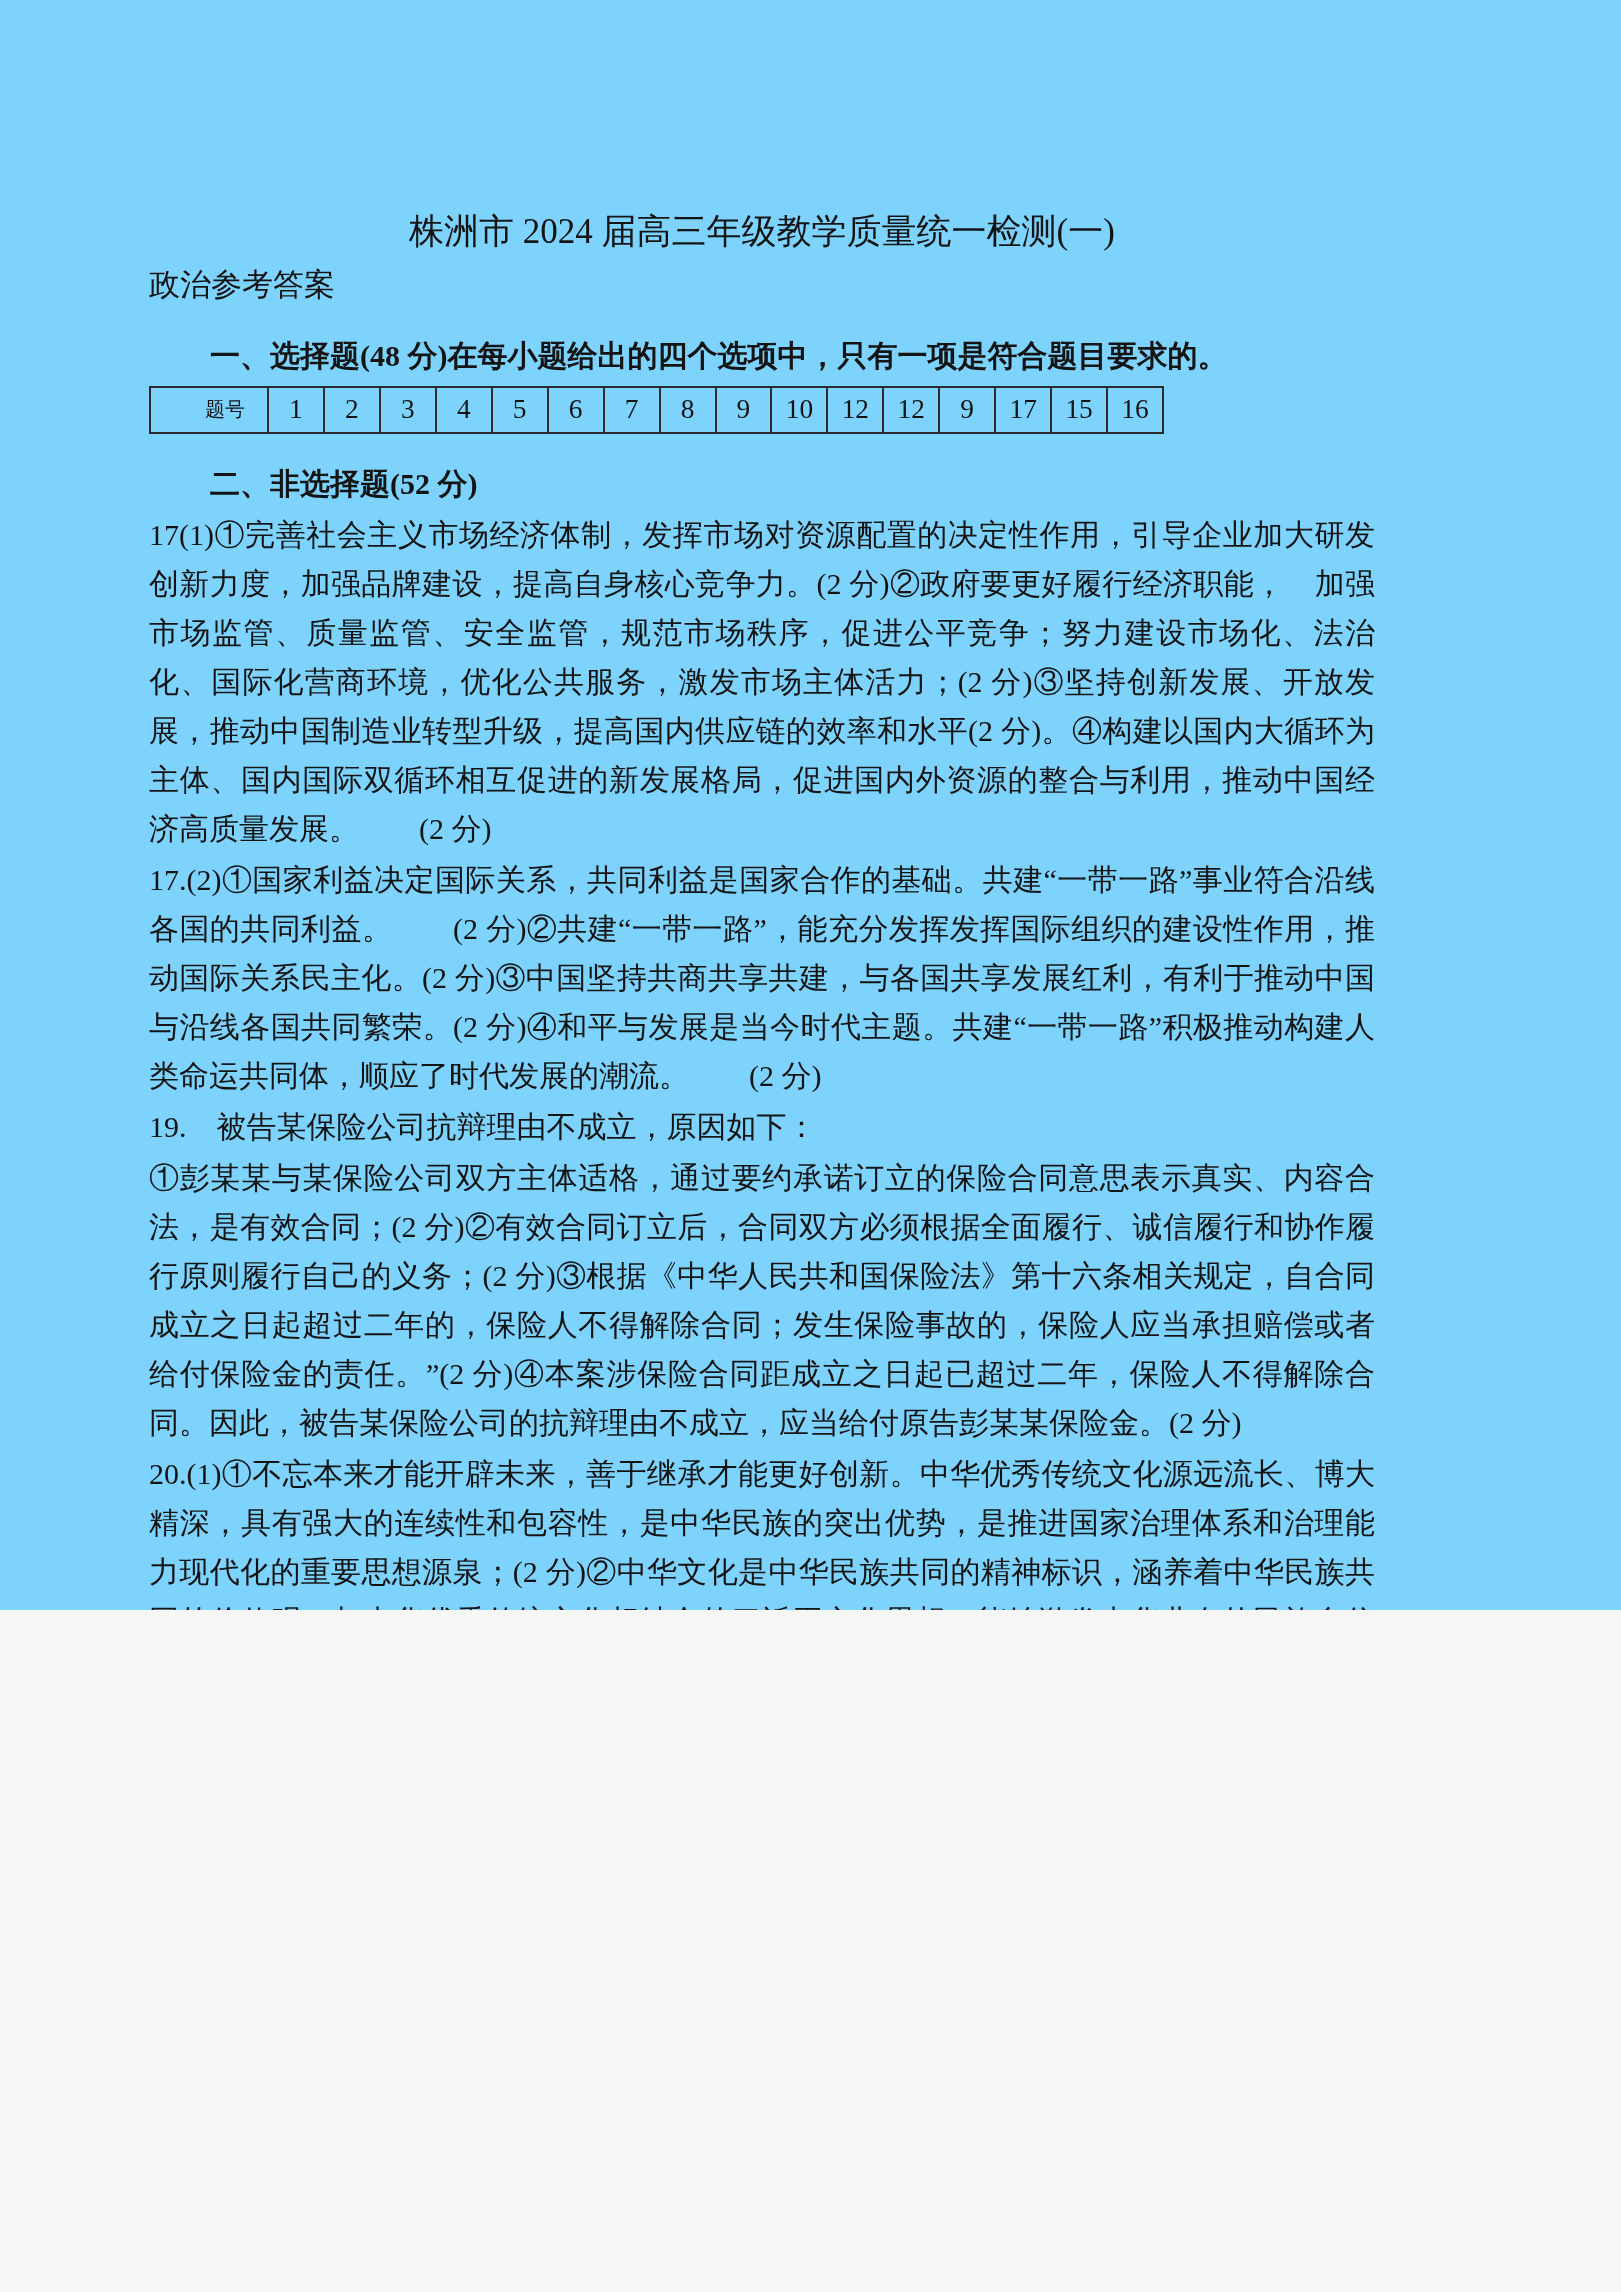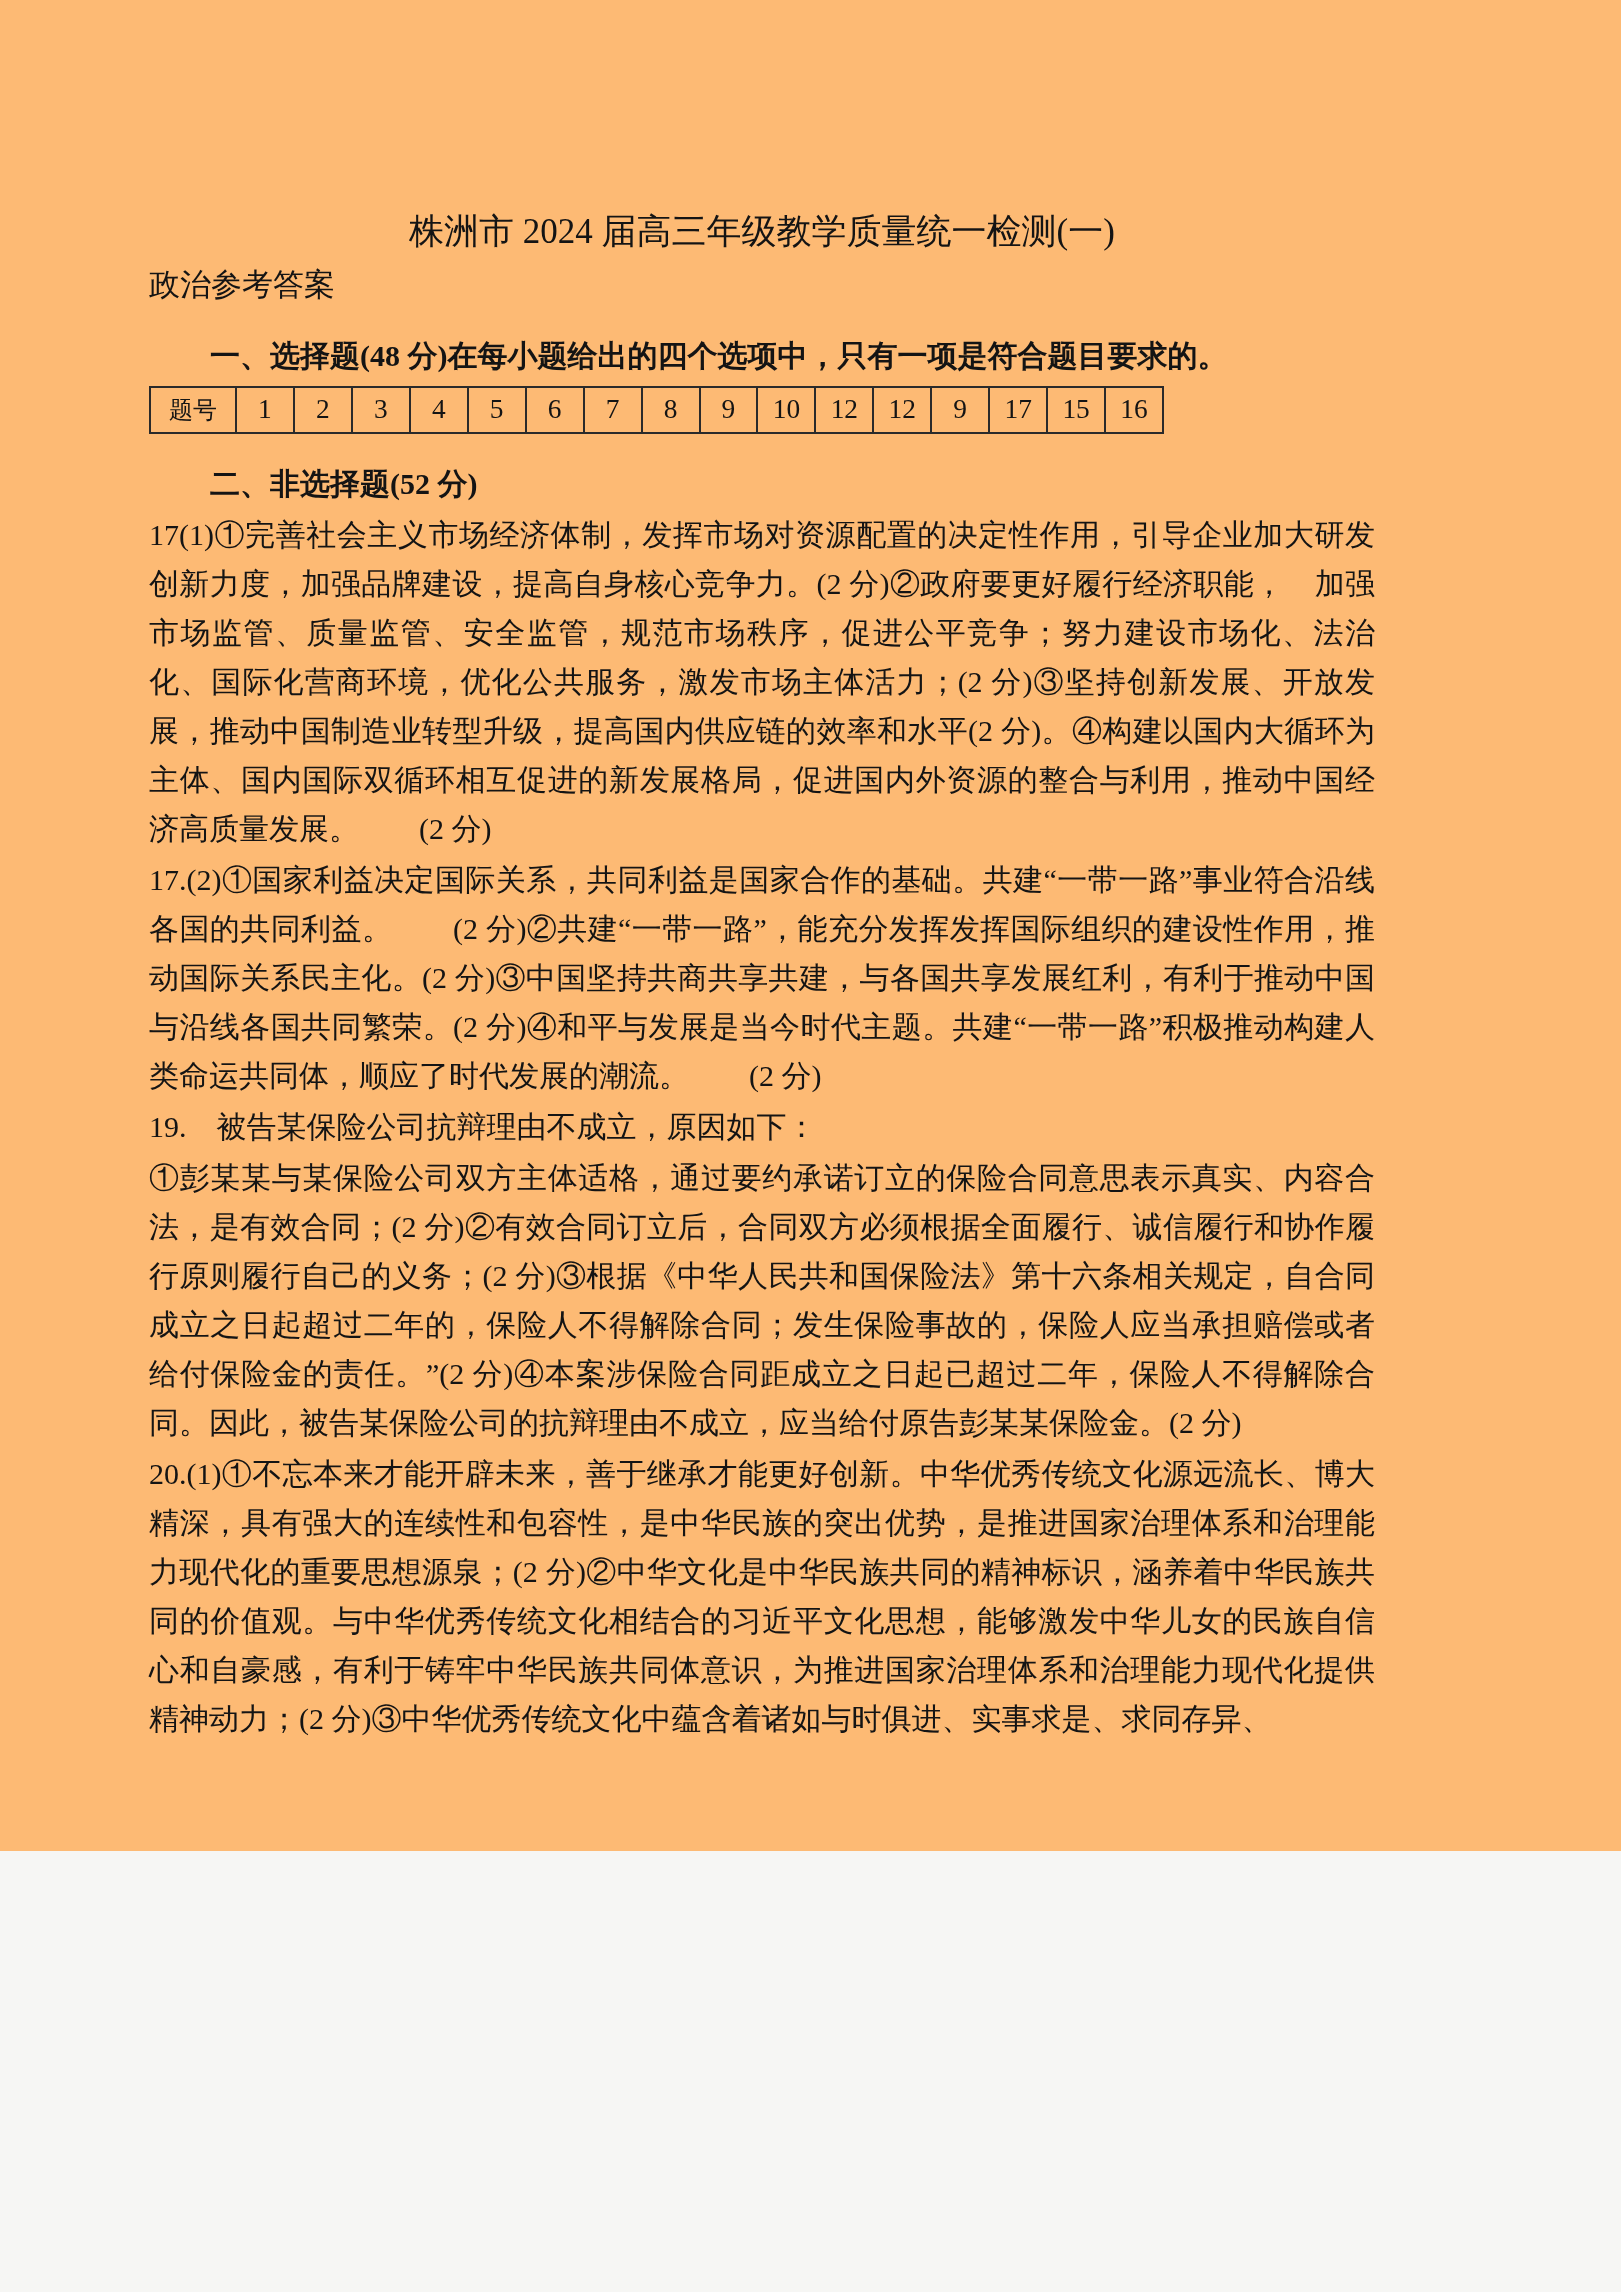"株洲市 2024 届高三年级教学质量统一检测(一)" .page { background: #fdba74 -> #7dd3fc; height: 1851px -> 1610px }
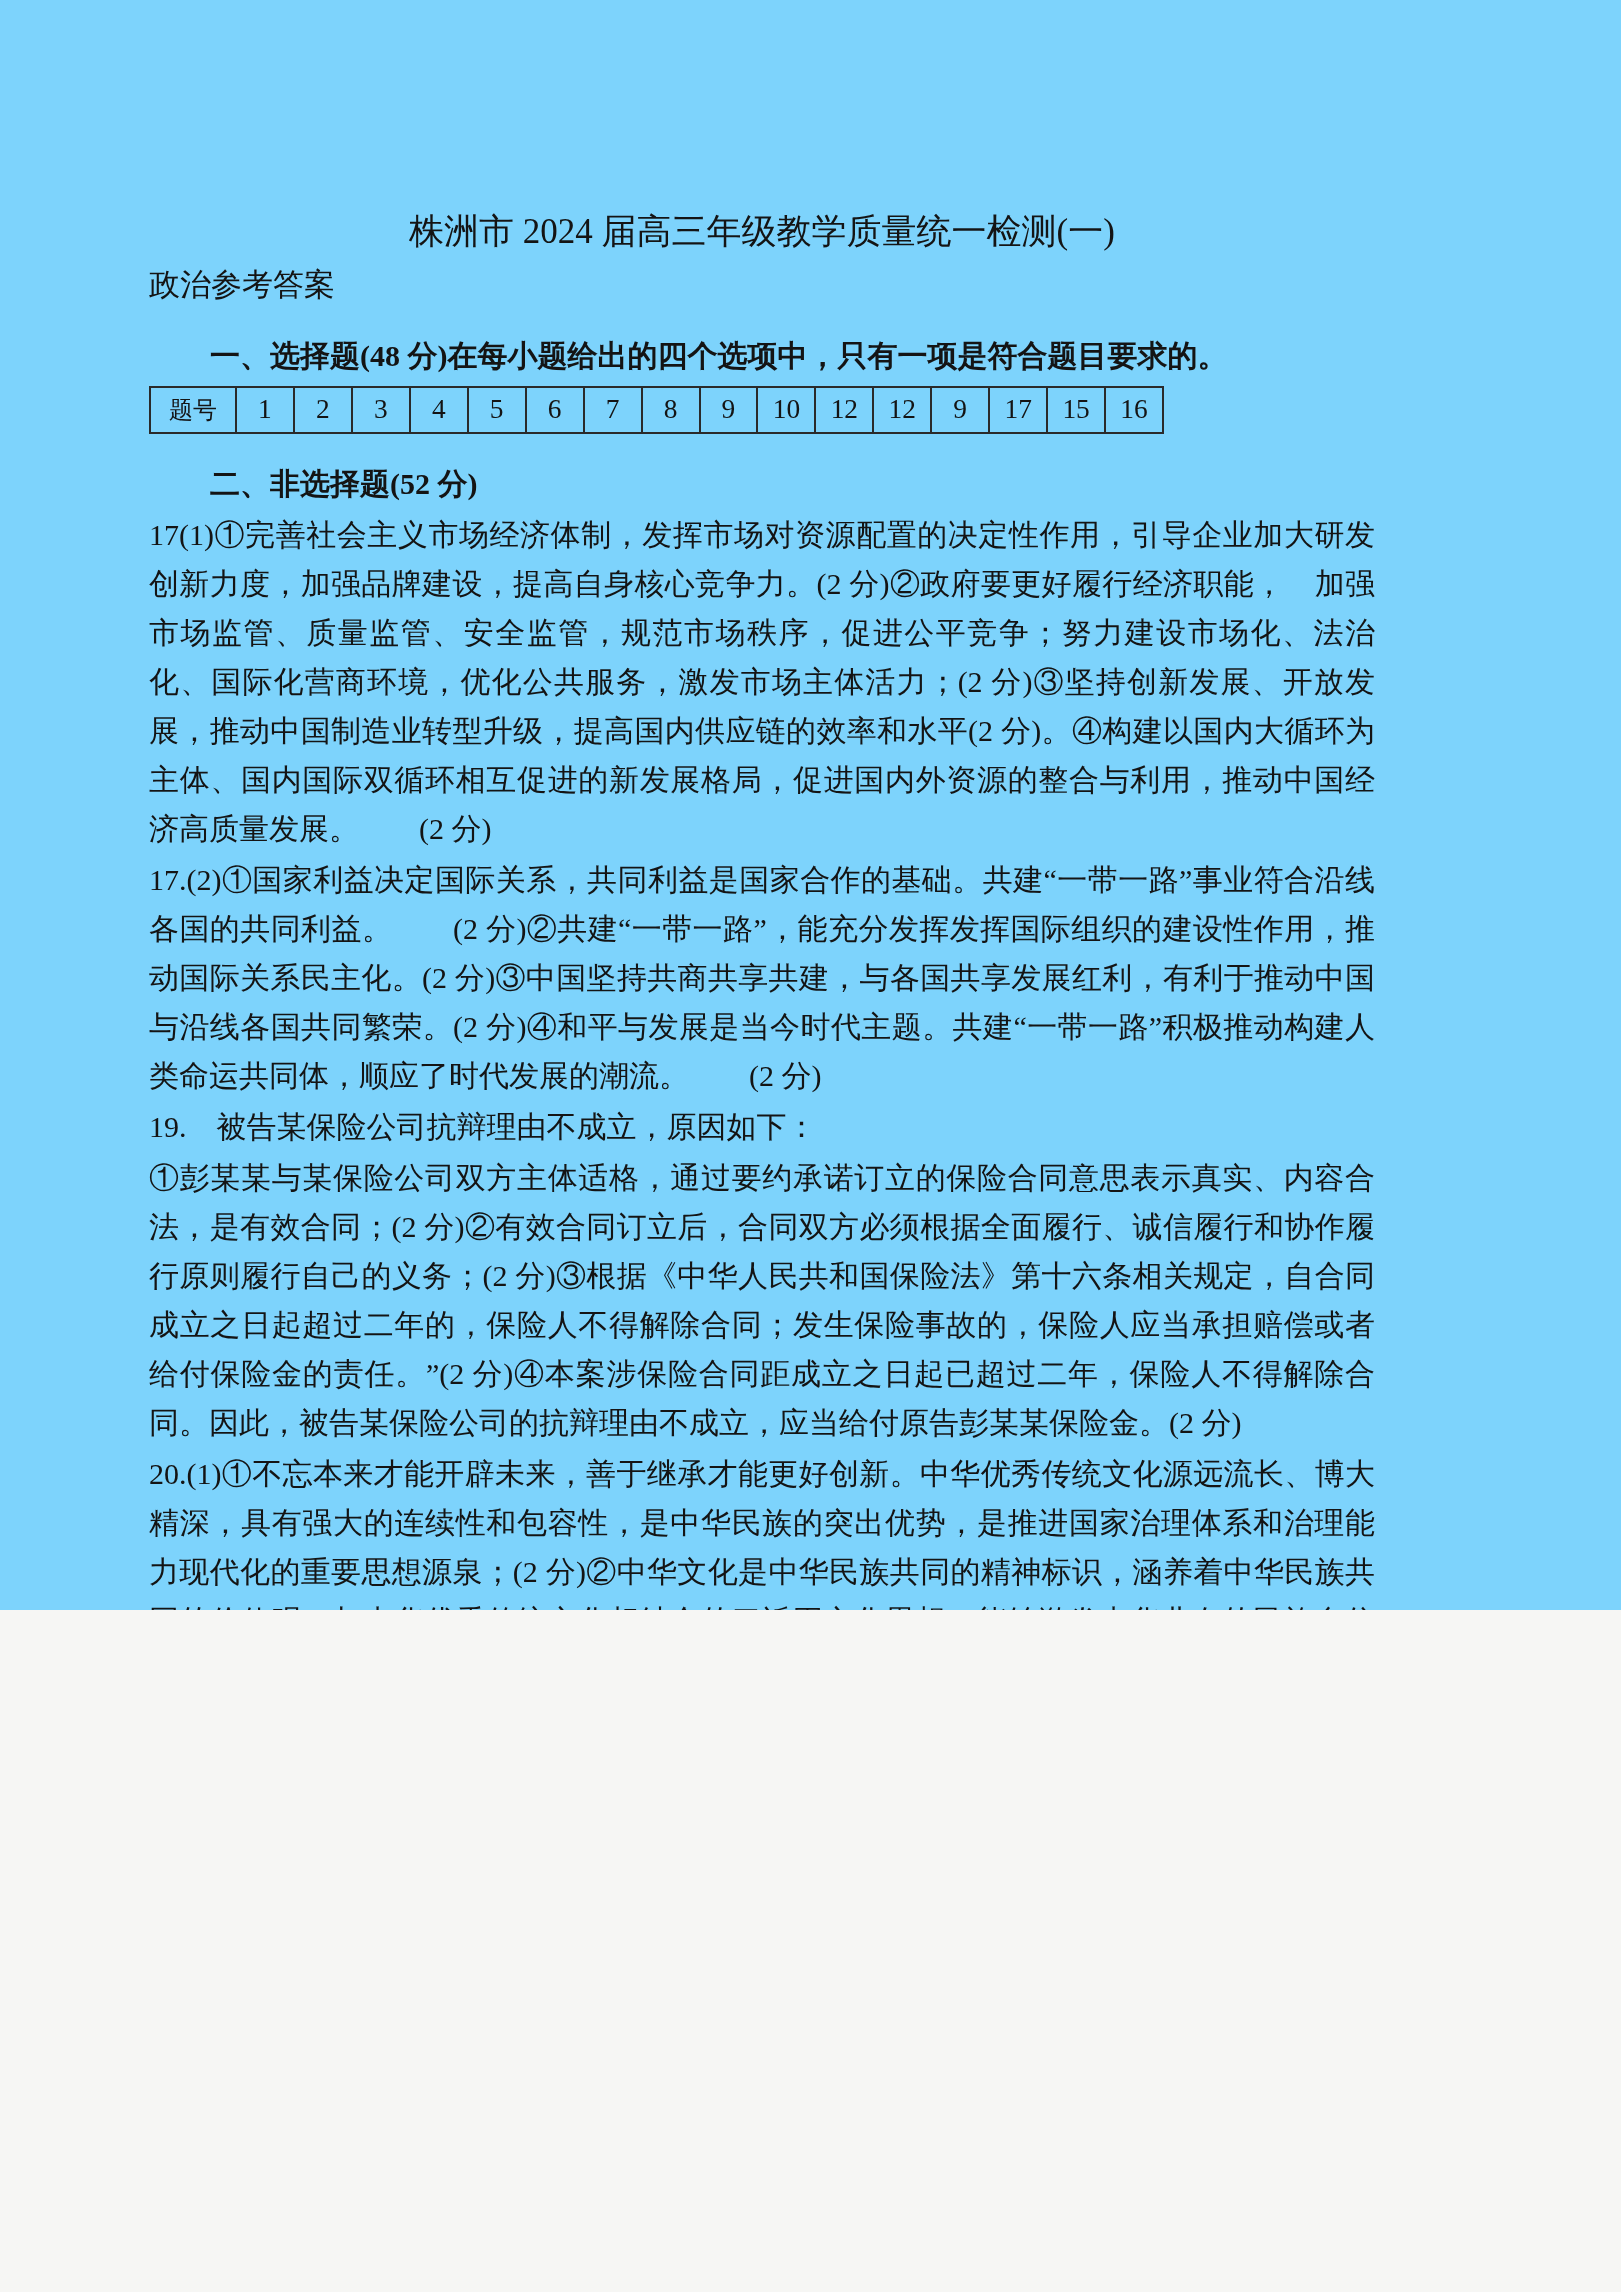"题号" table.answer-table td.rowhead { font-size: 24px -> 20px; padding-left: none -> 32px }
